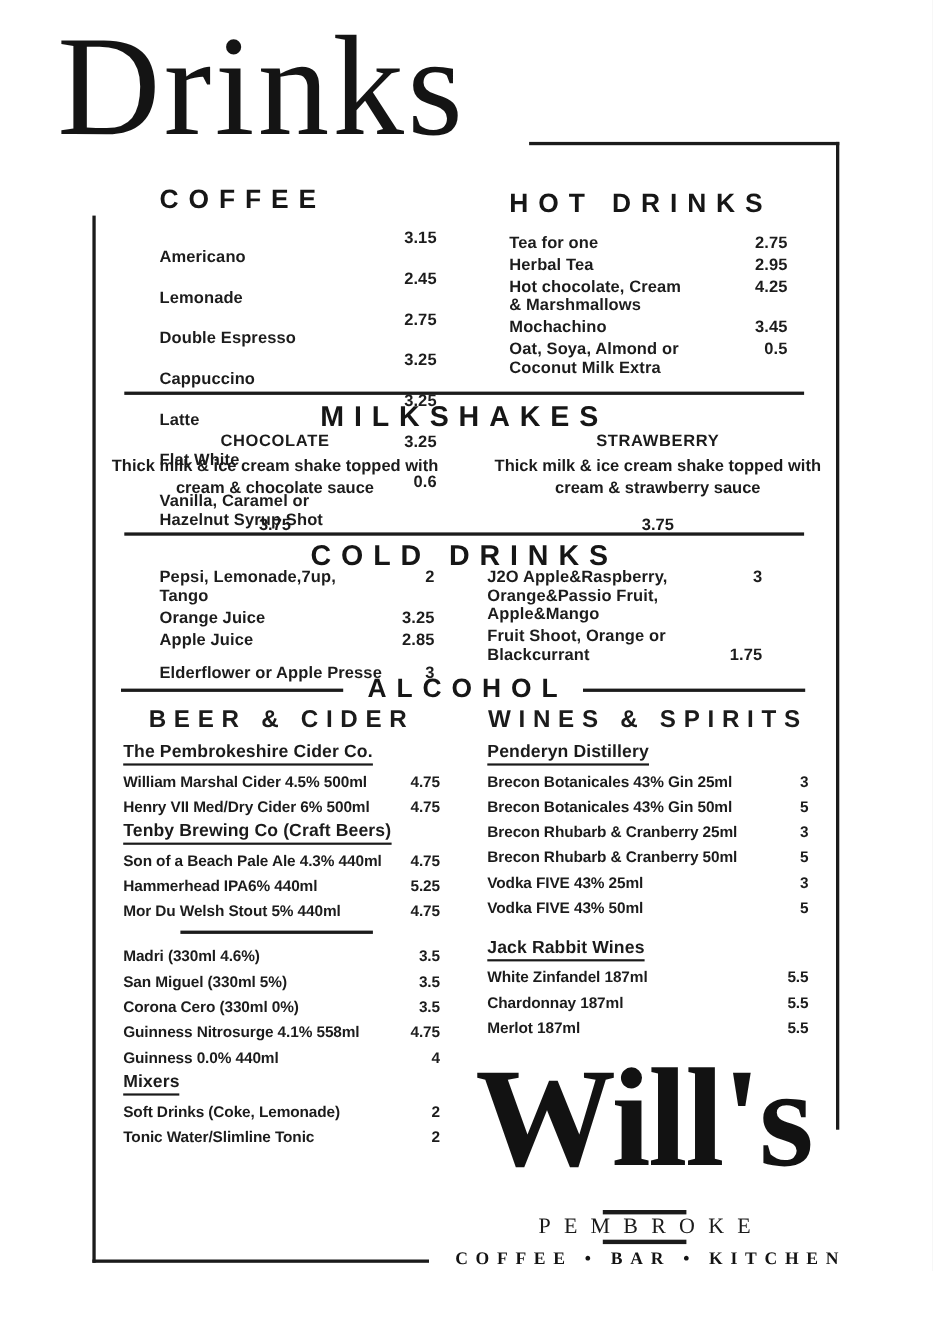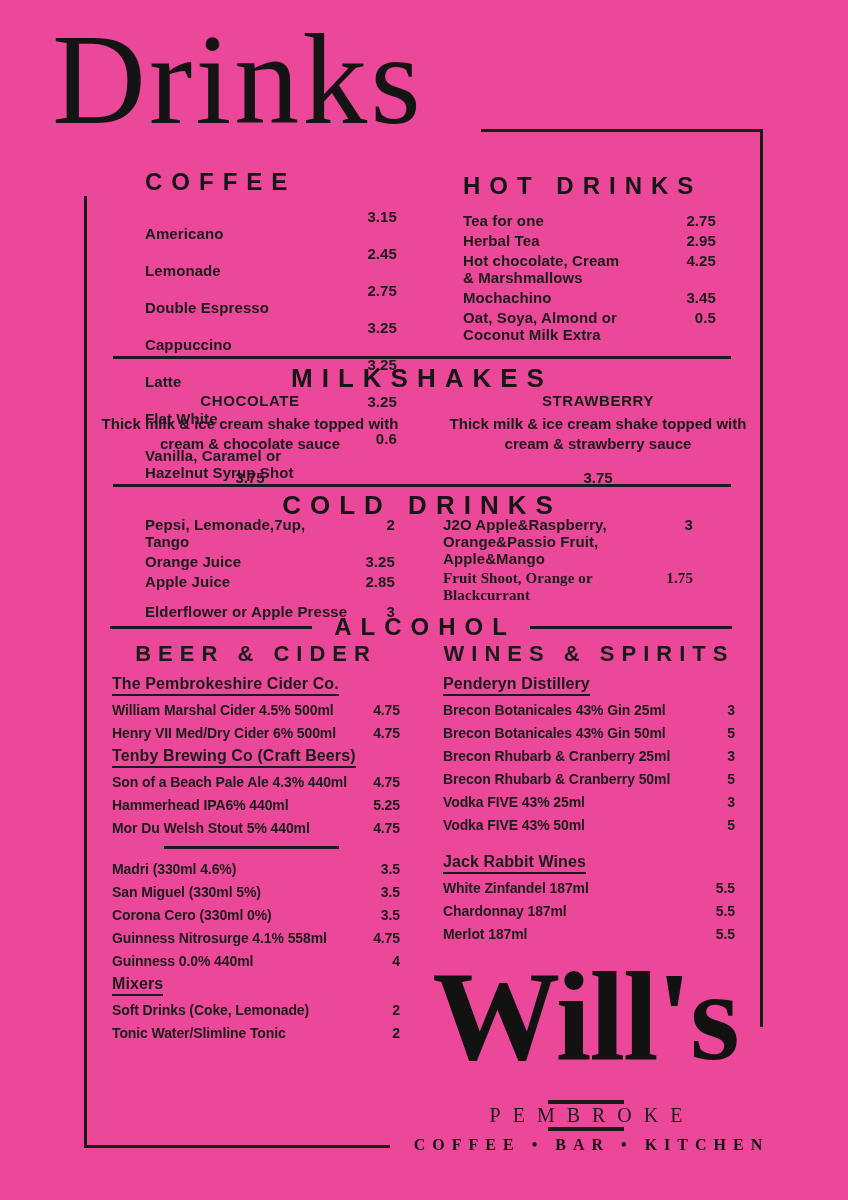"Drinks" .page { background: #ec4899 -> #ffffff }
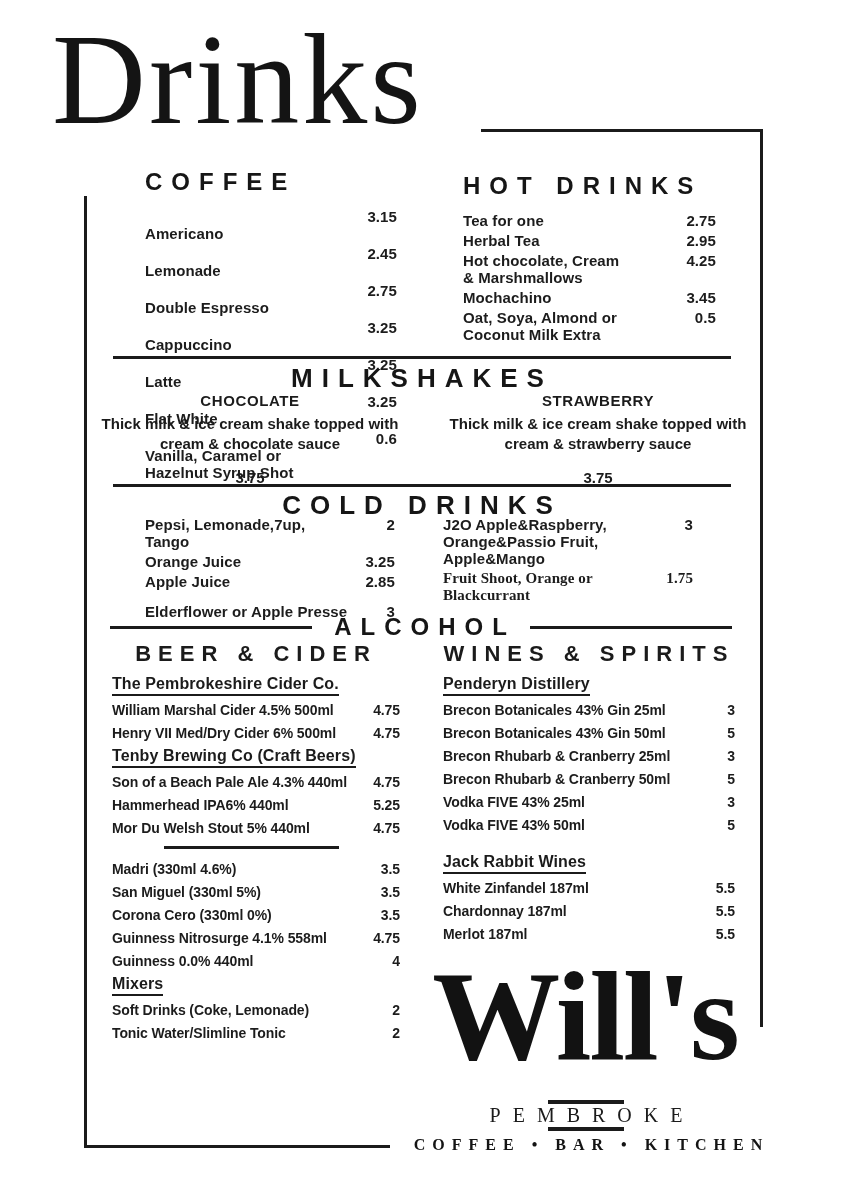"Fruit Shoot, Orange or Blackcurrant" .row-center { align-items: flex-start -> flex-end; font-family: Liberation Serif, serif -> none }
